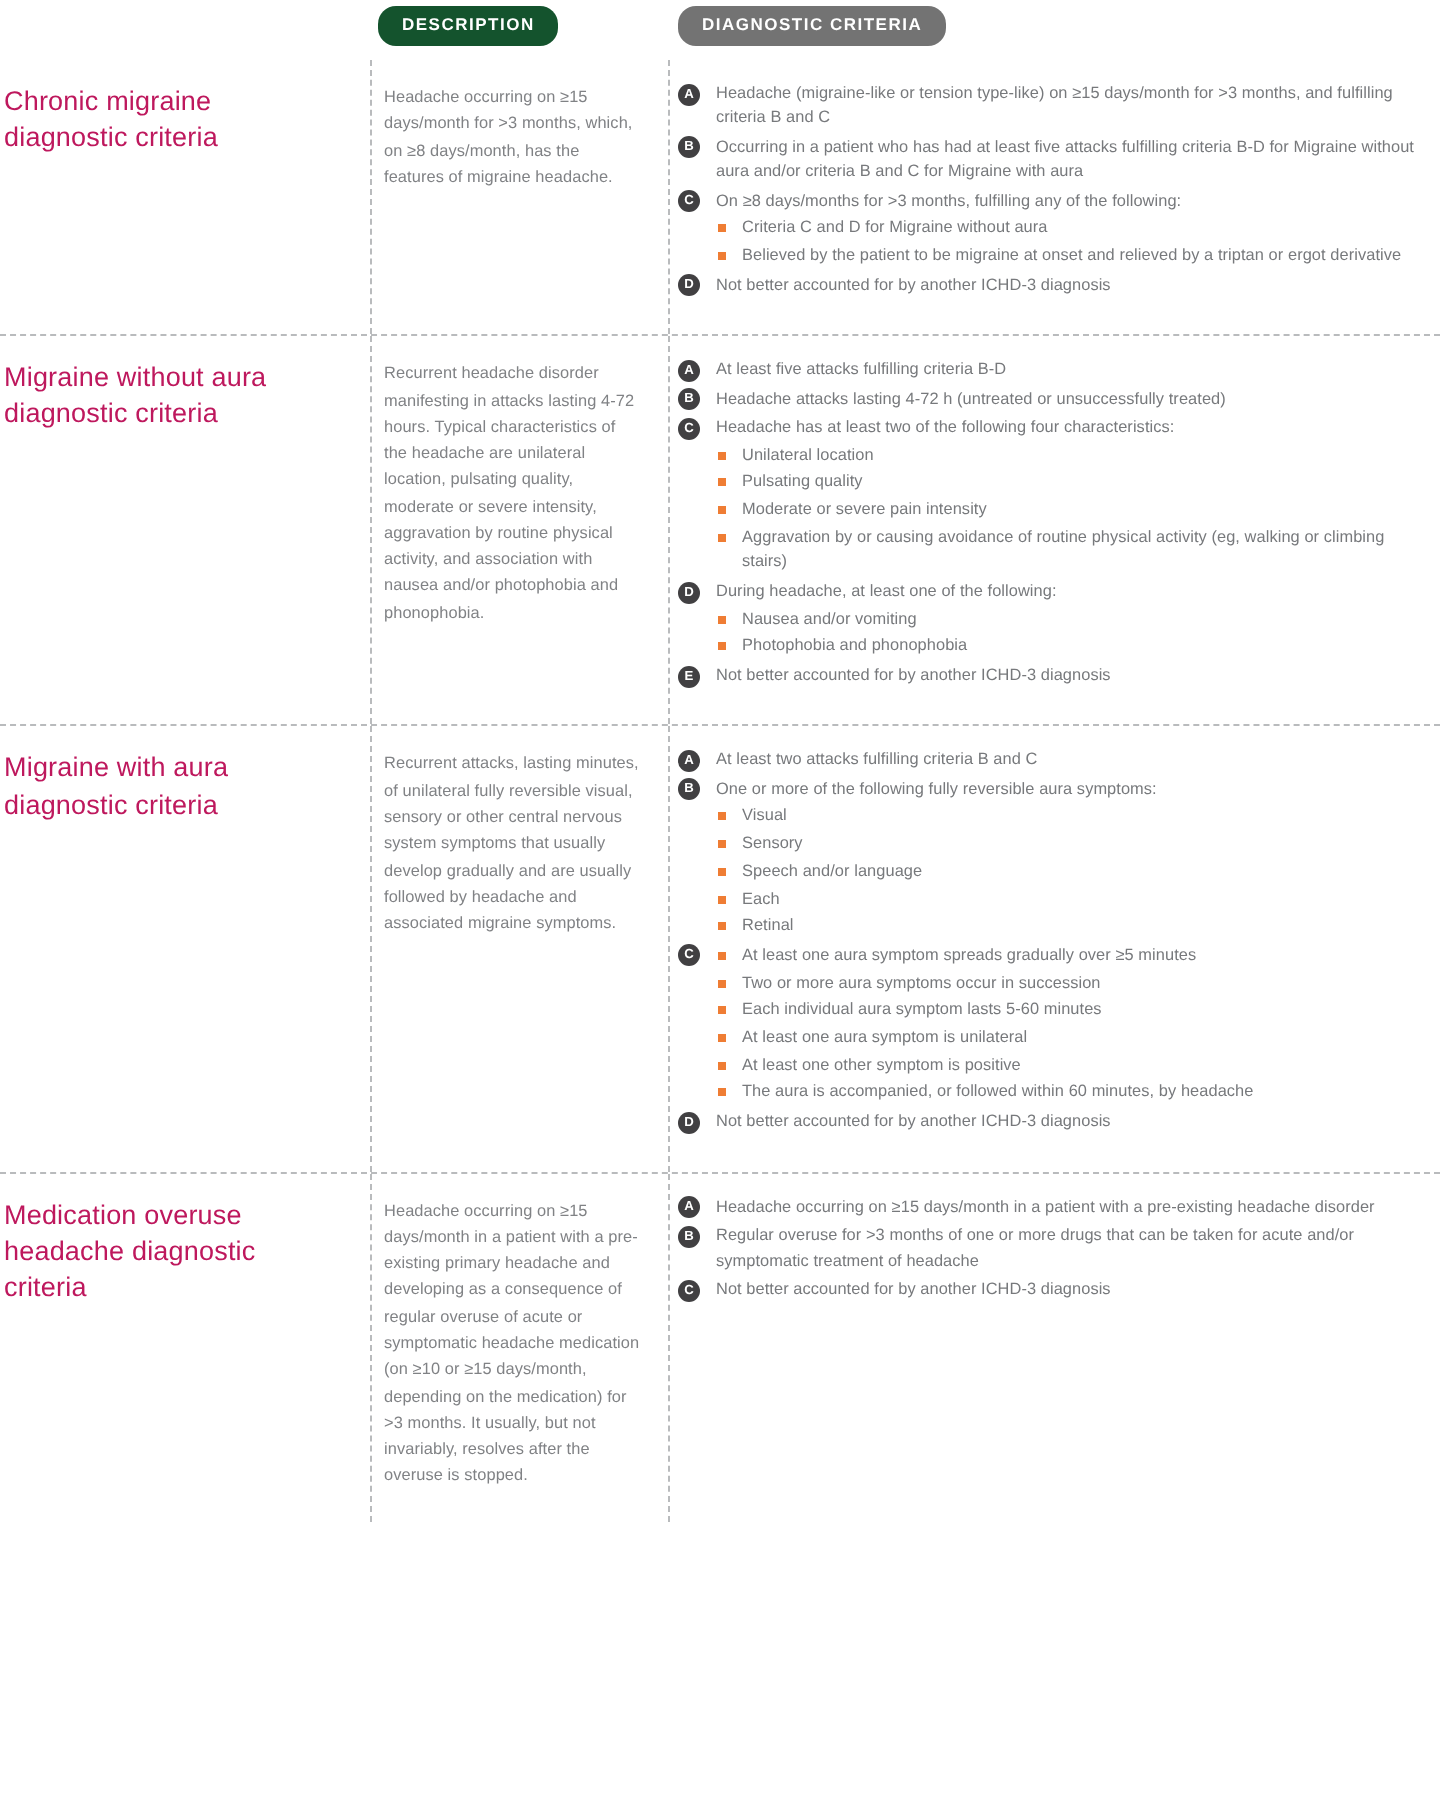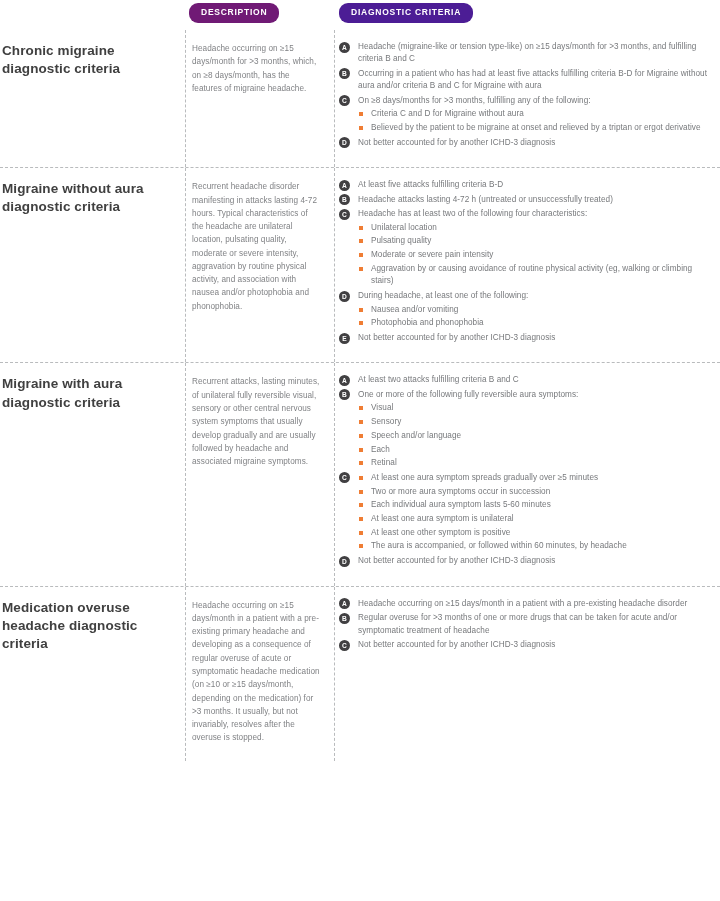"DESCRIPTION" .badge-description { background: #701a75 -> #14532d }
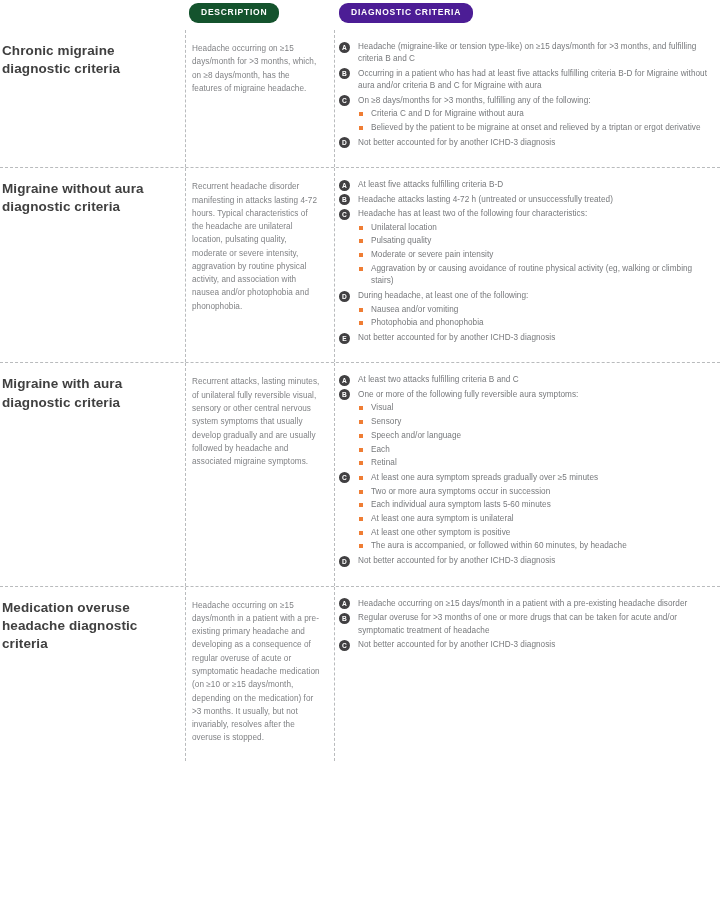"DIAGNOSTIC CRITERIA" .badge-criteria { background: #4c1d95 -> #737373 }
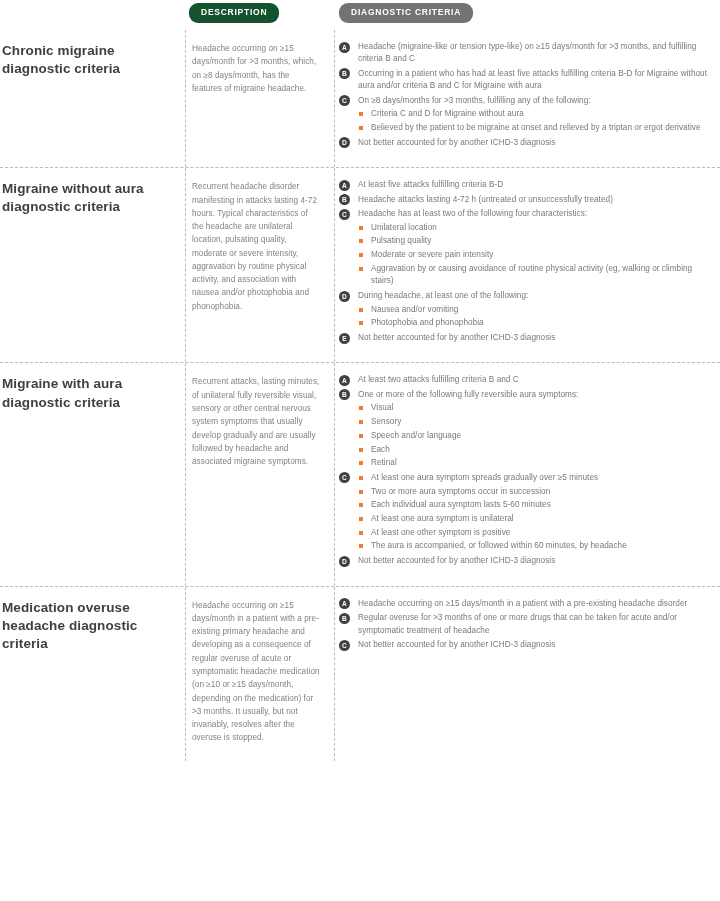"Chronic migraine diagnostic criteria" .row-title { color: #404040 -> #be185d; font-weight: bold -> normal }
